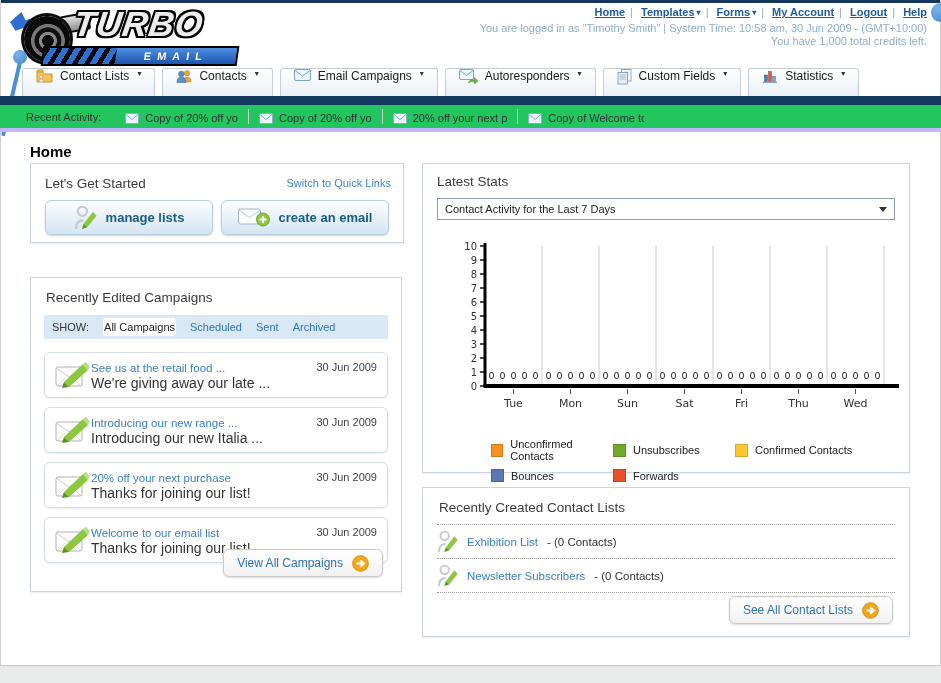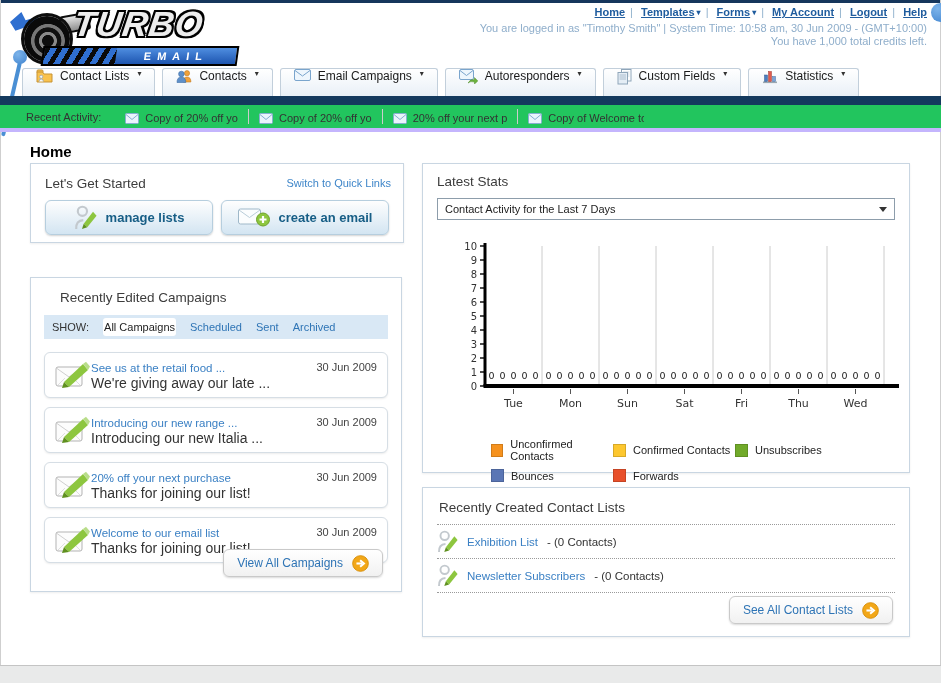"Recently Edited Campaigns" .camp-title { margin: 2px 0 10px 16px -> 2px 0 10px 2px }
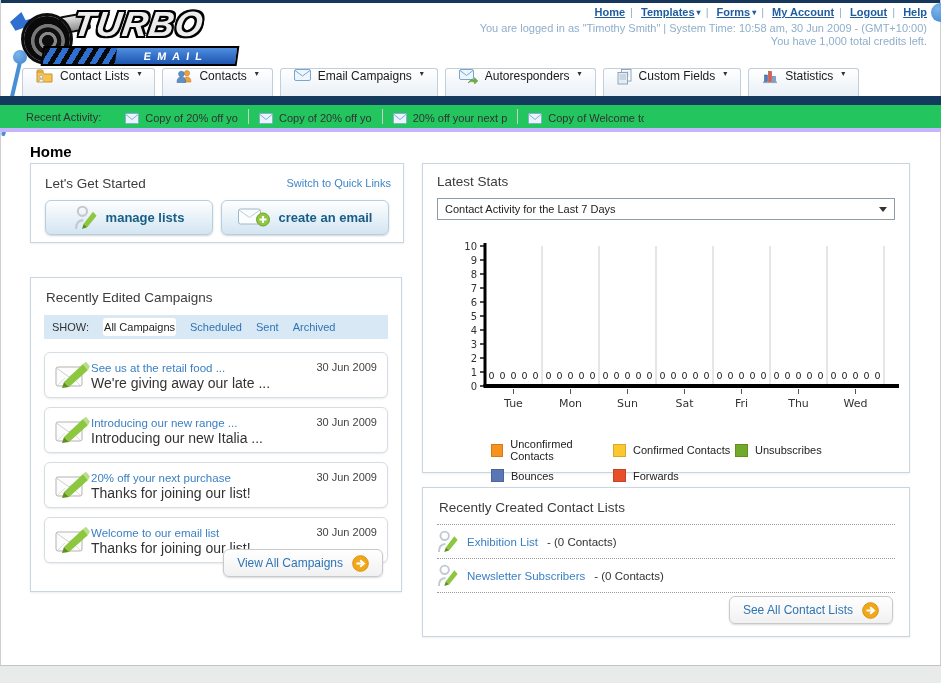"Confirmed Contacts" div.legend-item { order: before "Unsubscribes" -> after "Unsubscribes" }
